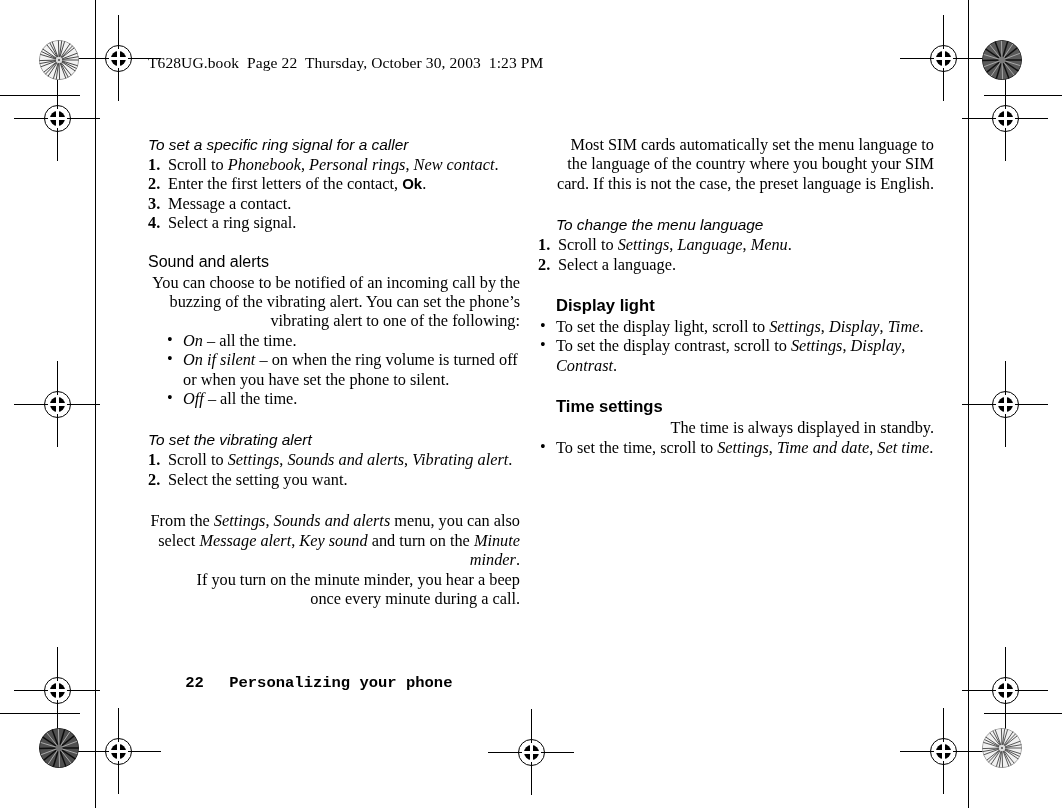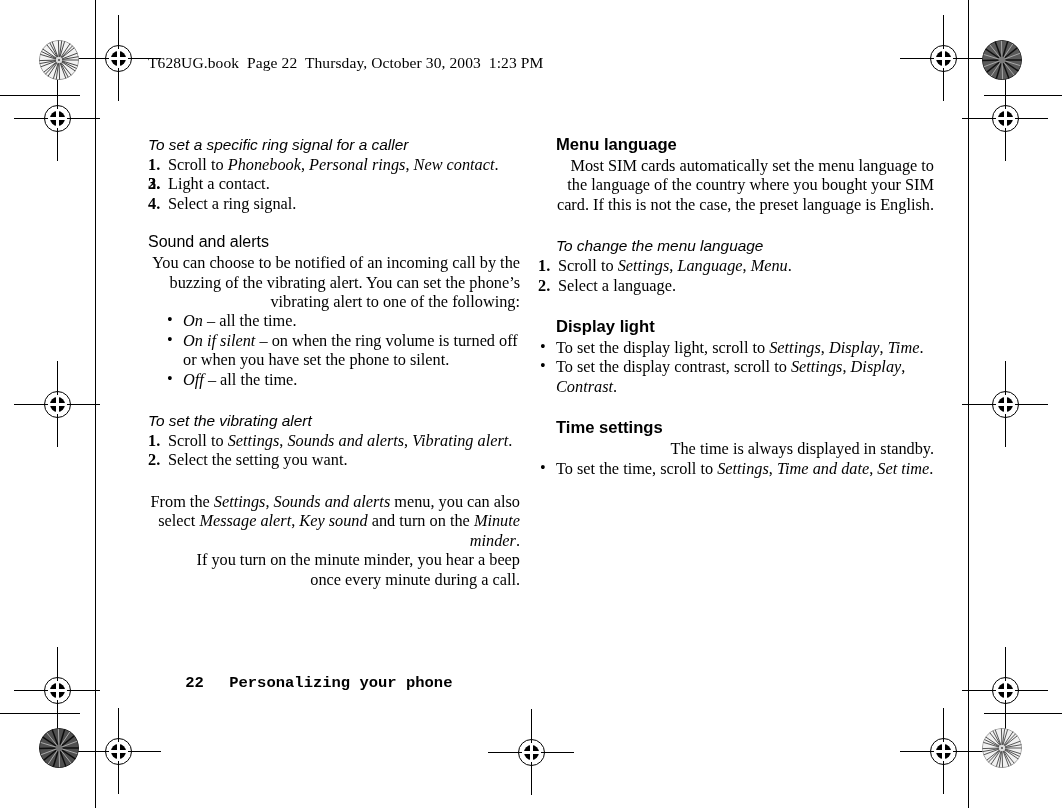"Menu language" div.sec-head-bold { html: <div>Menu language</div> -> none }
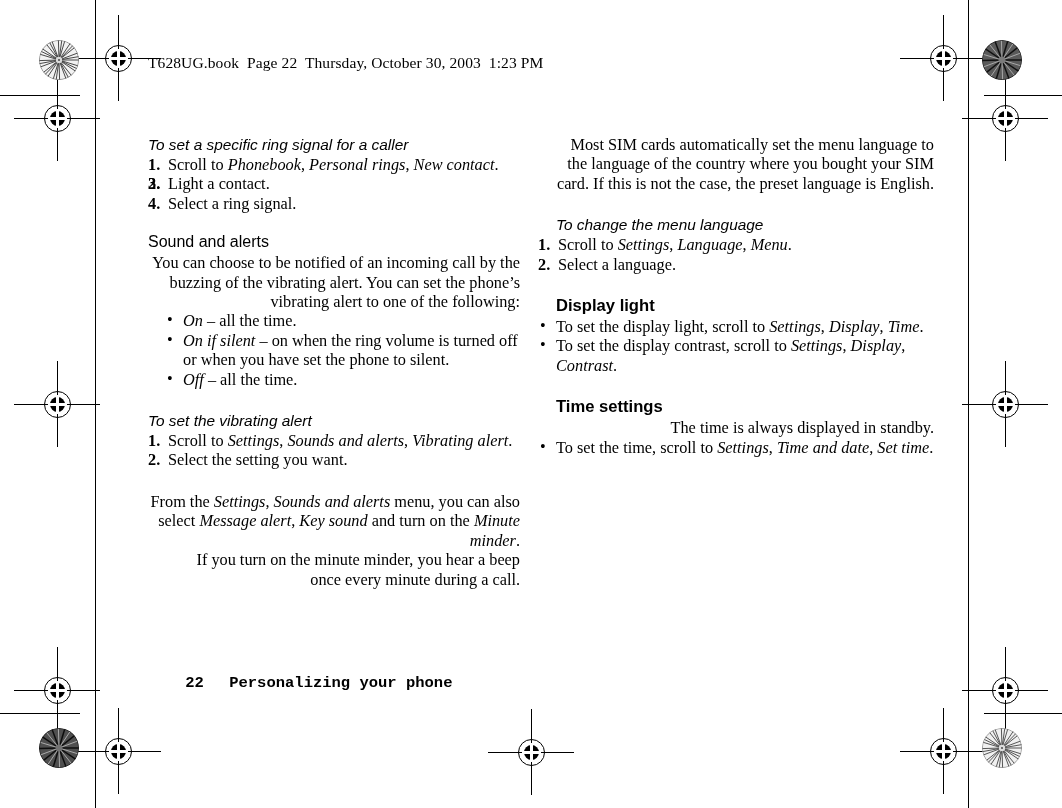"Enter the first letters of" span { html: none -> <span><span>Enter the first letters of the contact, </span><b>Ok</b><span>.</span></span> }
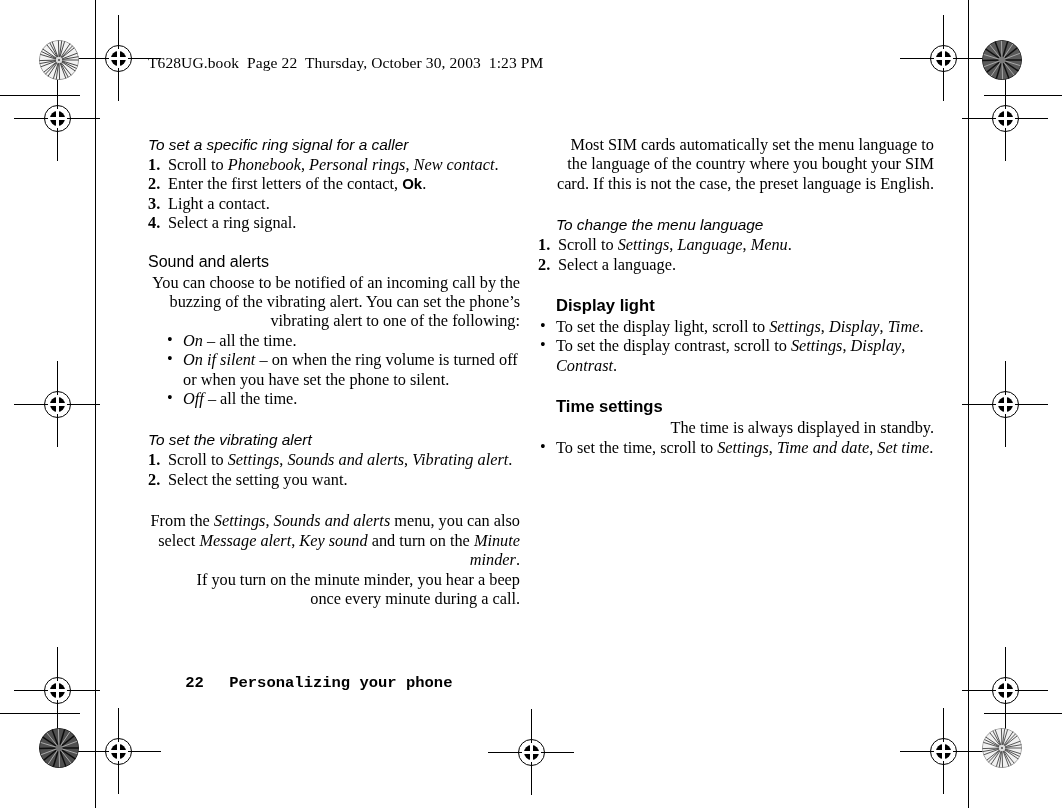"Light a contact." span { text: Light -> Message }
